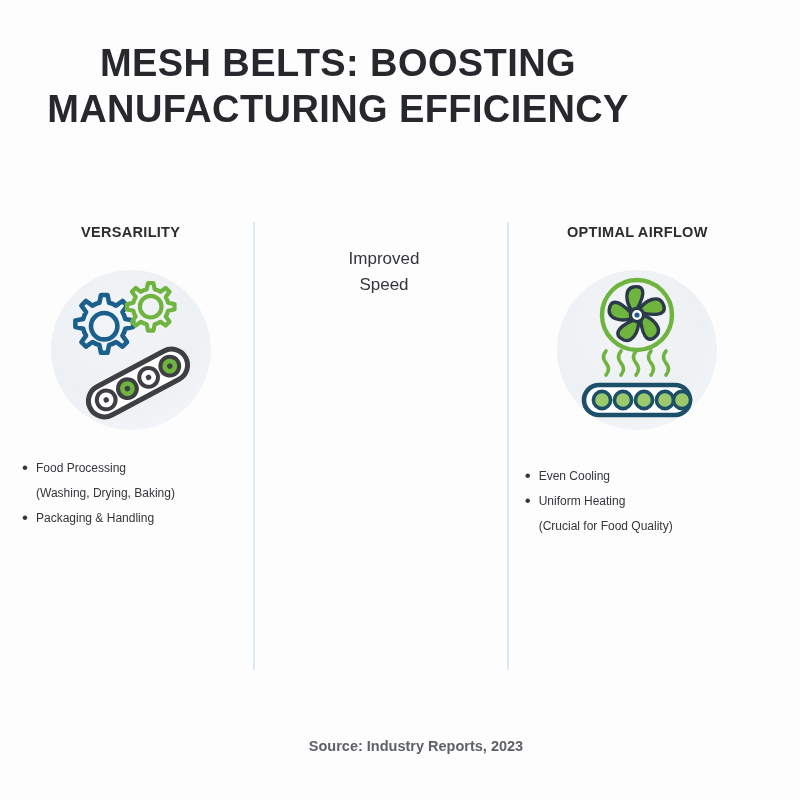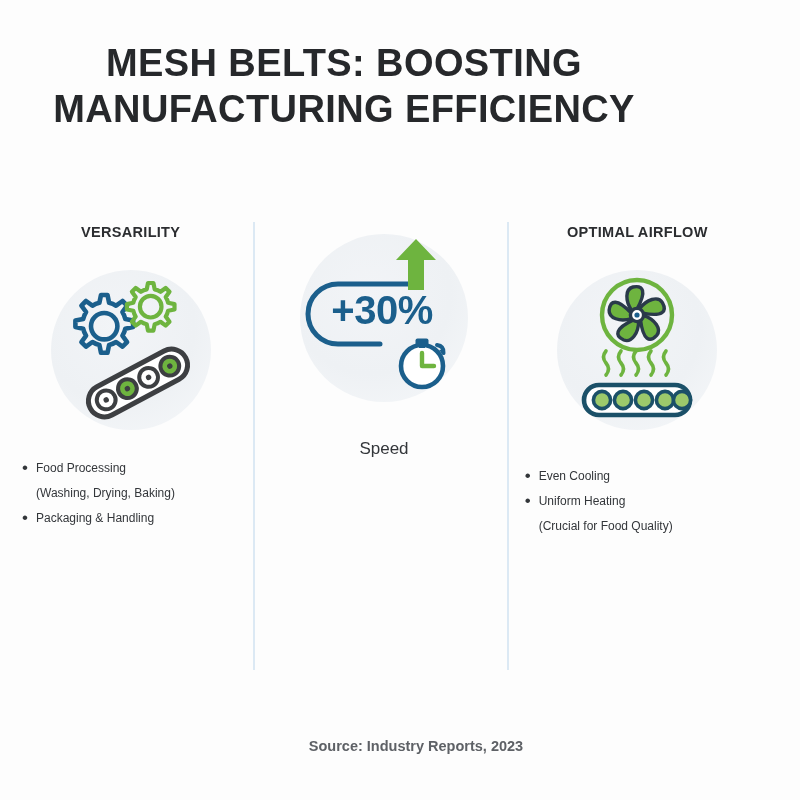"MESH BELTS: BOOSTING" .title-block { left: 10px -> 4px }
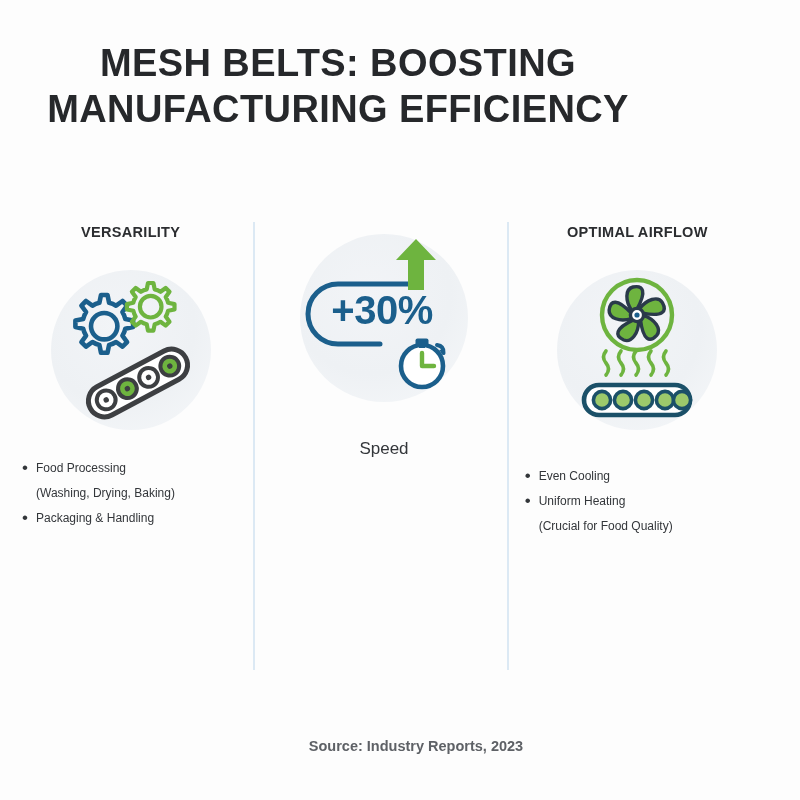"Improved" div { html: none -> <div>Improved</div> }
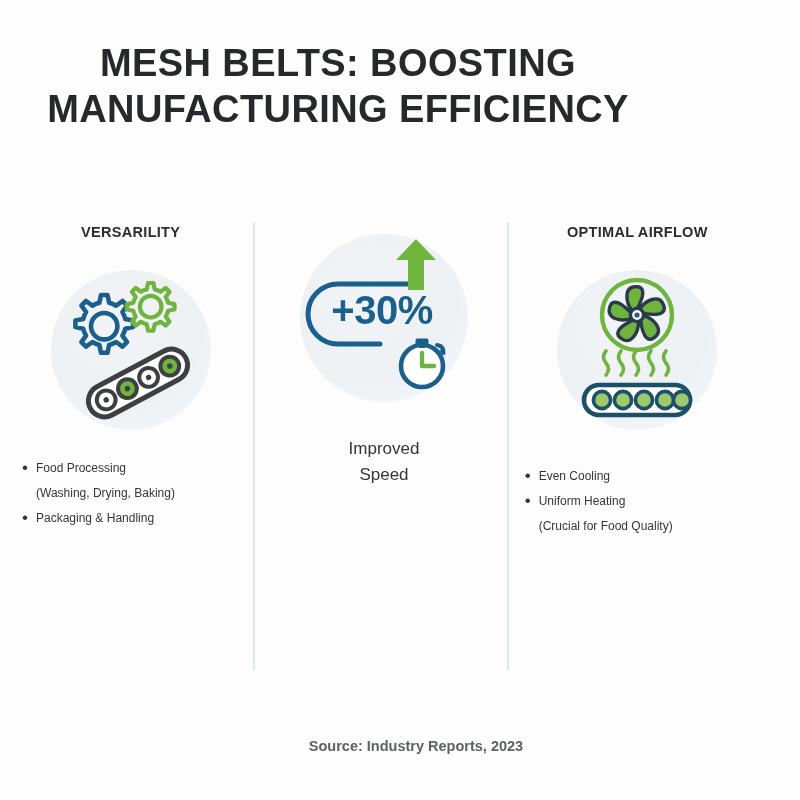"+30%" div.icon-wrap { html: <div> <span> <svg> <path></path> <g> <path></path> </g> <text>+30%</text> <g> <circle></circle> <rect></rect> <rect></rect> <path></path> <path></path> <path></path> </g> </svg> </span> </div> -> none }
